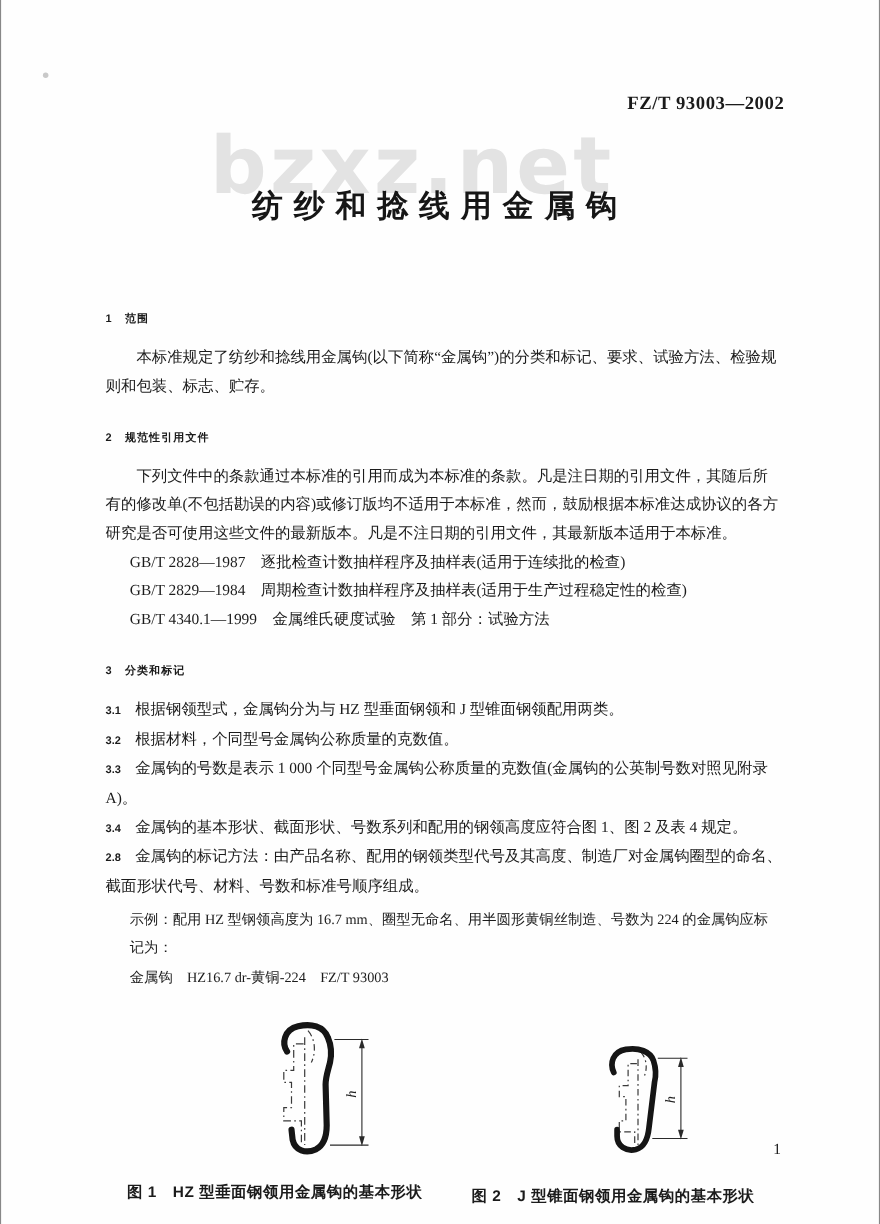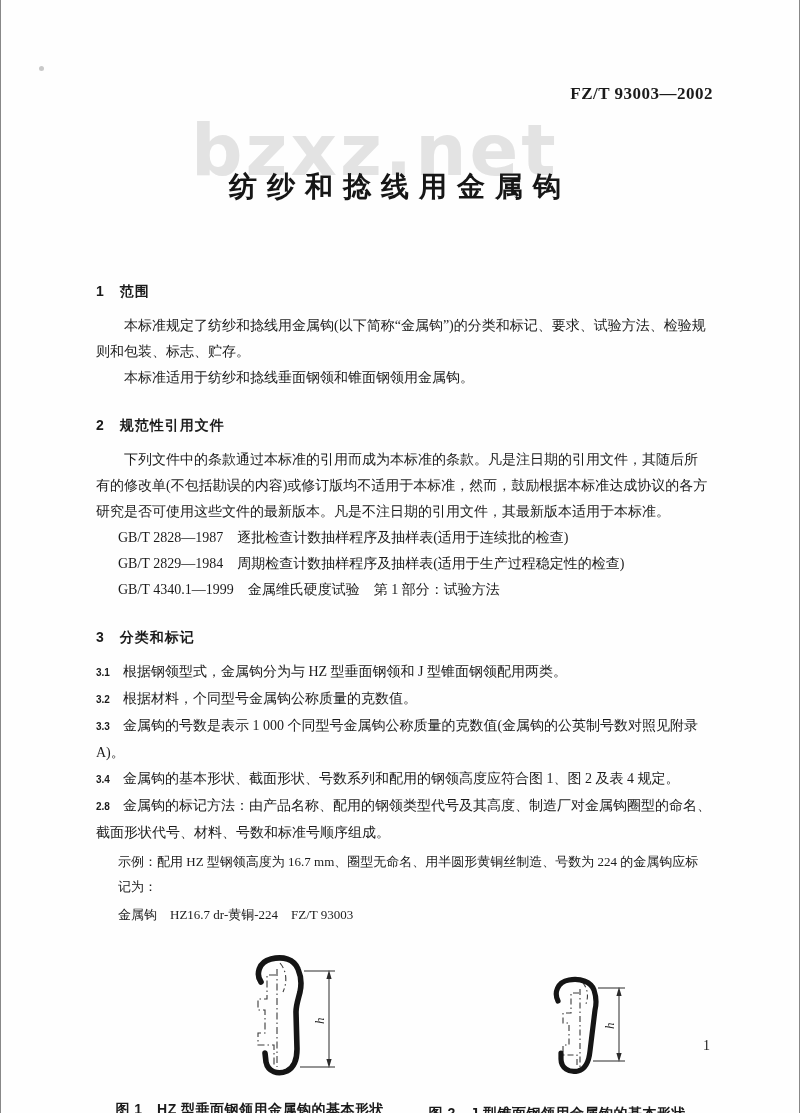"1 范围" .sec-heading { font-size: 14px -> 10px }
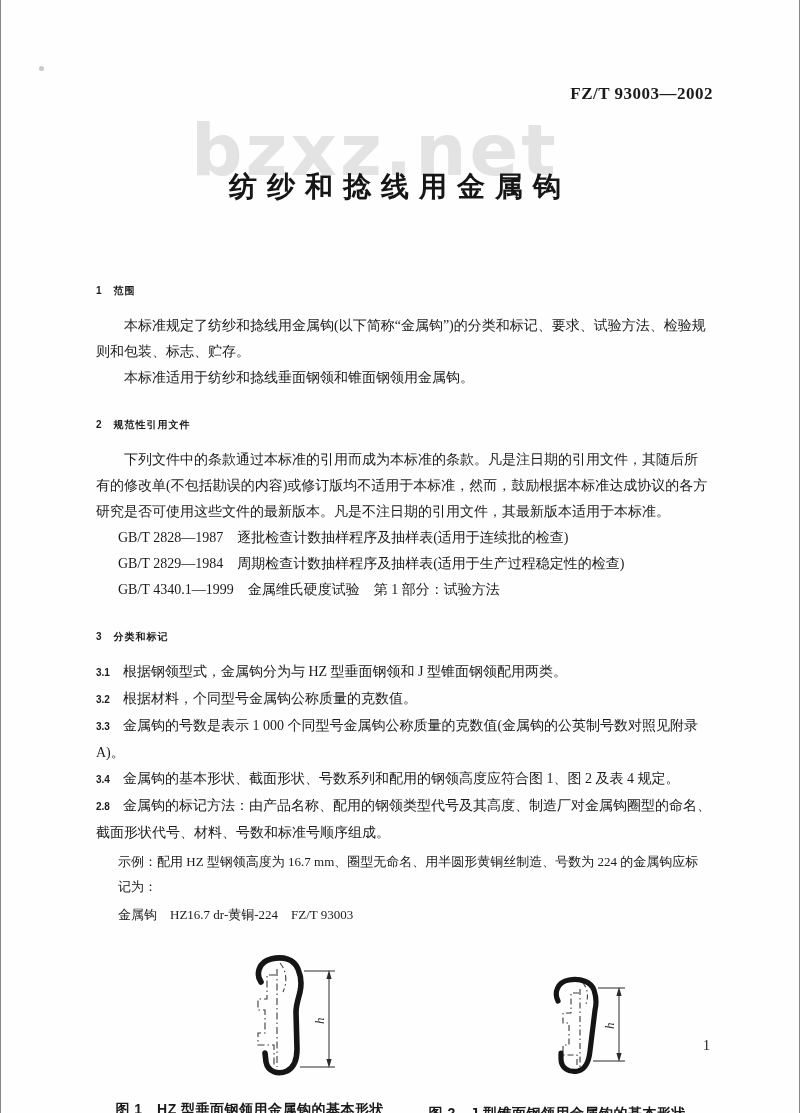"本标准适用于纺纱和捻线垂面钢领和锥面钢领用金属钩。" p.body-para { html: <p>本标准适用于纺纱和捻线垂面钢领和锥面钢领用金属钩。</p> -> none }
